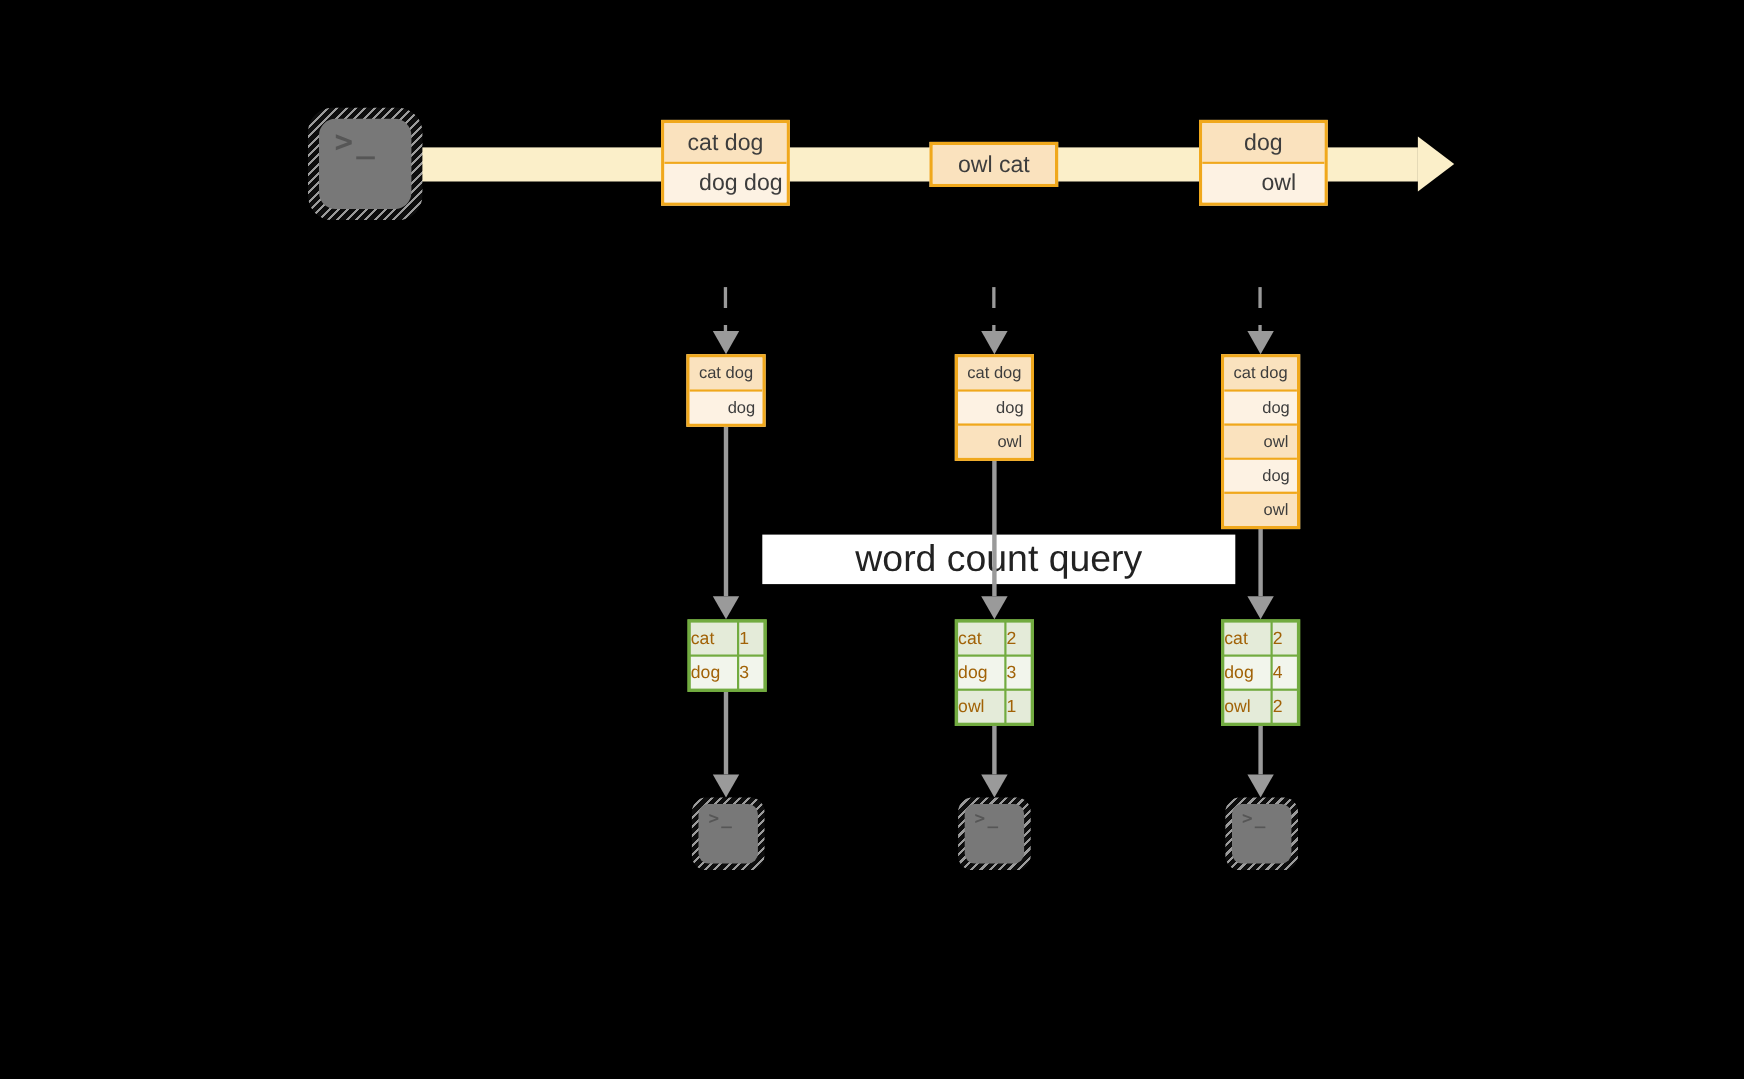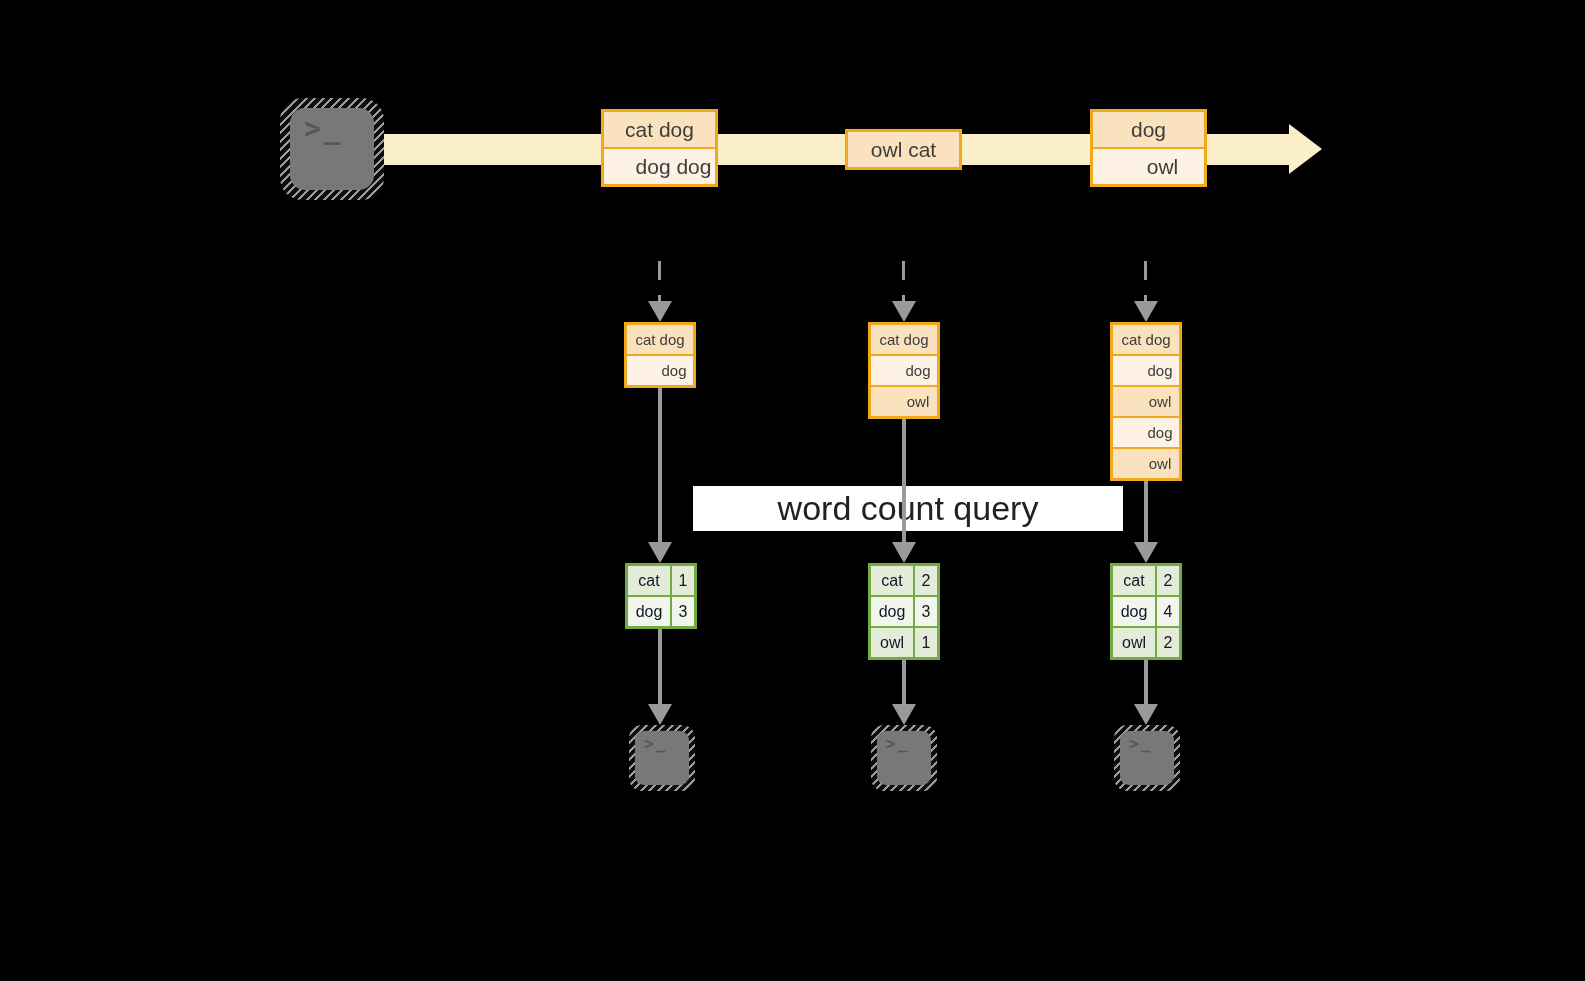"cat" .gtable .gcell { color: #0f172a -> #a16207; text-align: center -> none }
